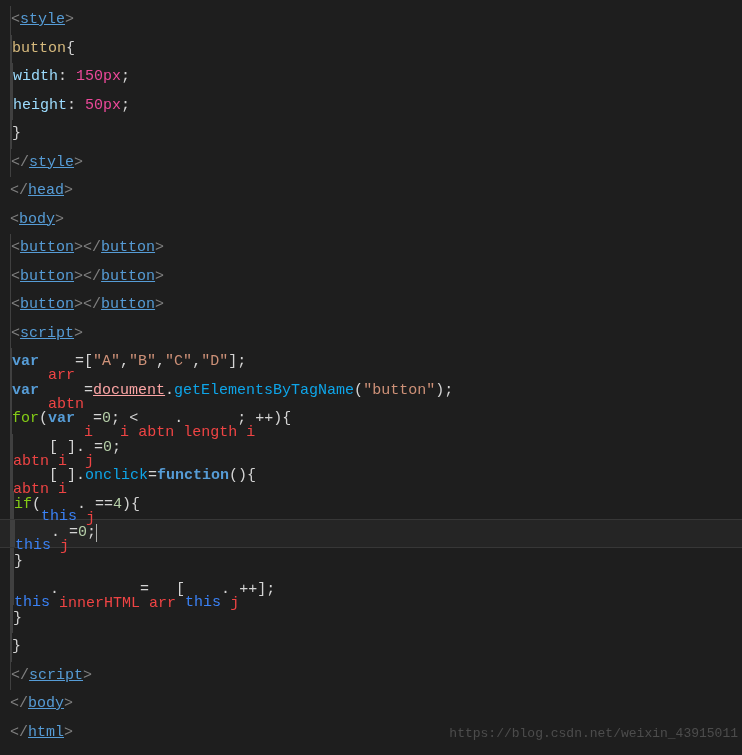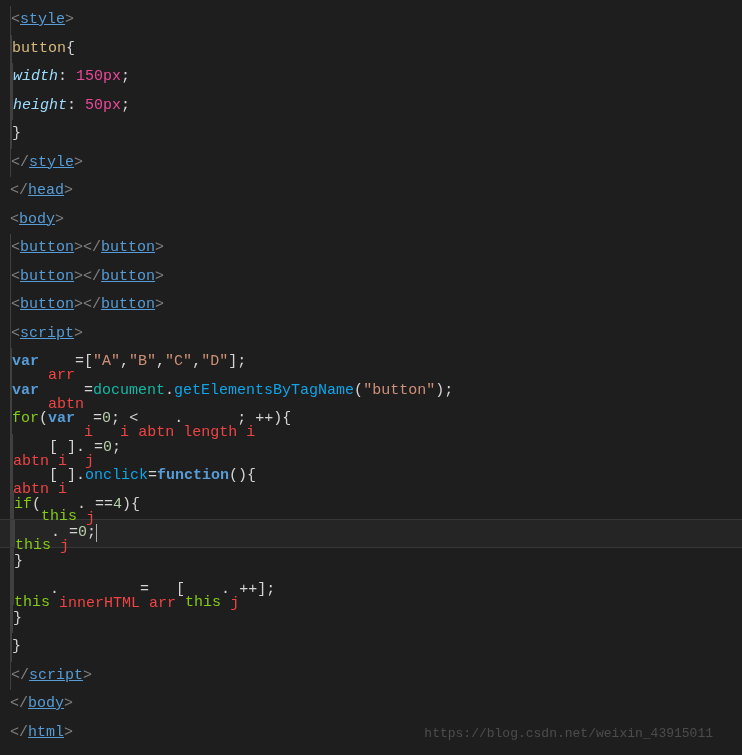"width" .property { font-style: italic -> none }
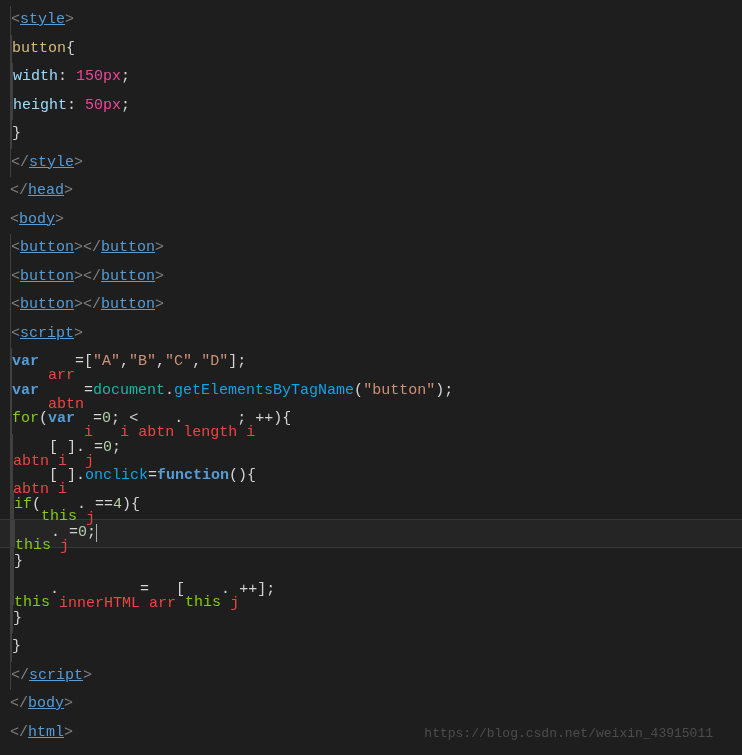"document" .obj { color: #14b8a6 -> #fca5a5; text-decoration: none -> underline }
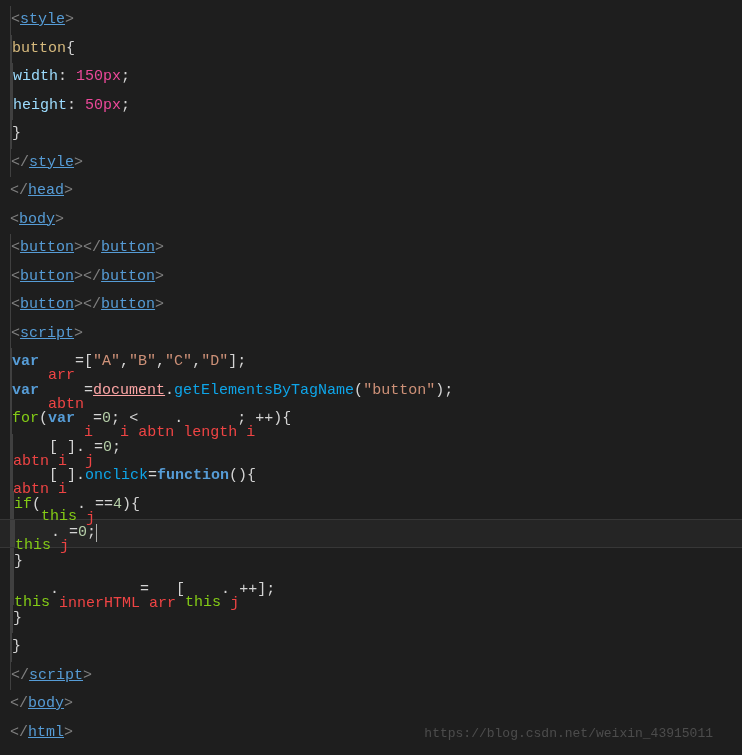"this" .const-this { color: #84cc16 -> #3b82f6 }
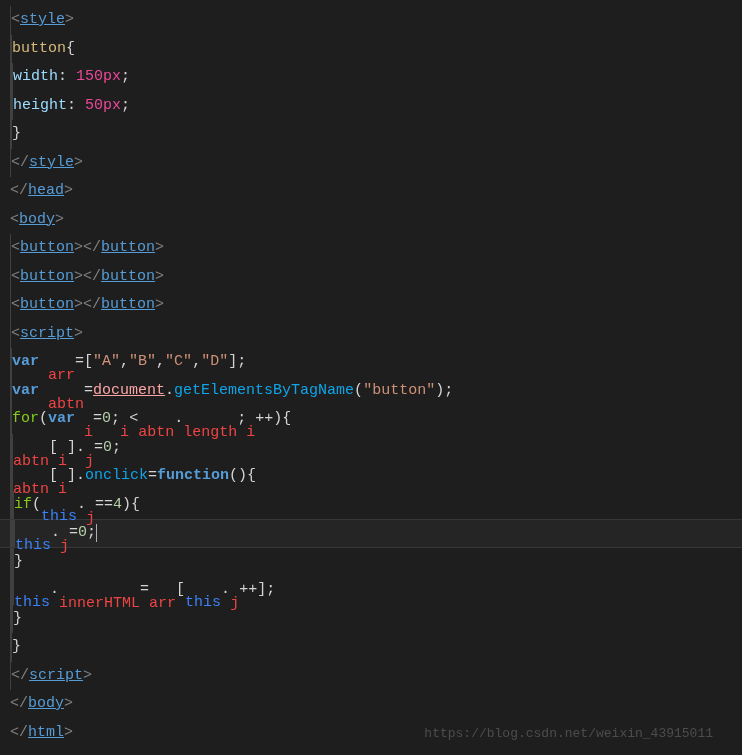"https://blog.csdn.net/weixin_43915011" .watermark { right: 29px -> 4px }
